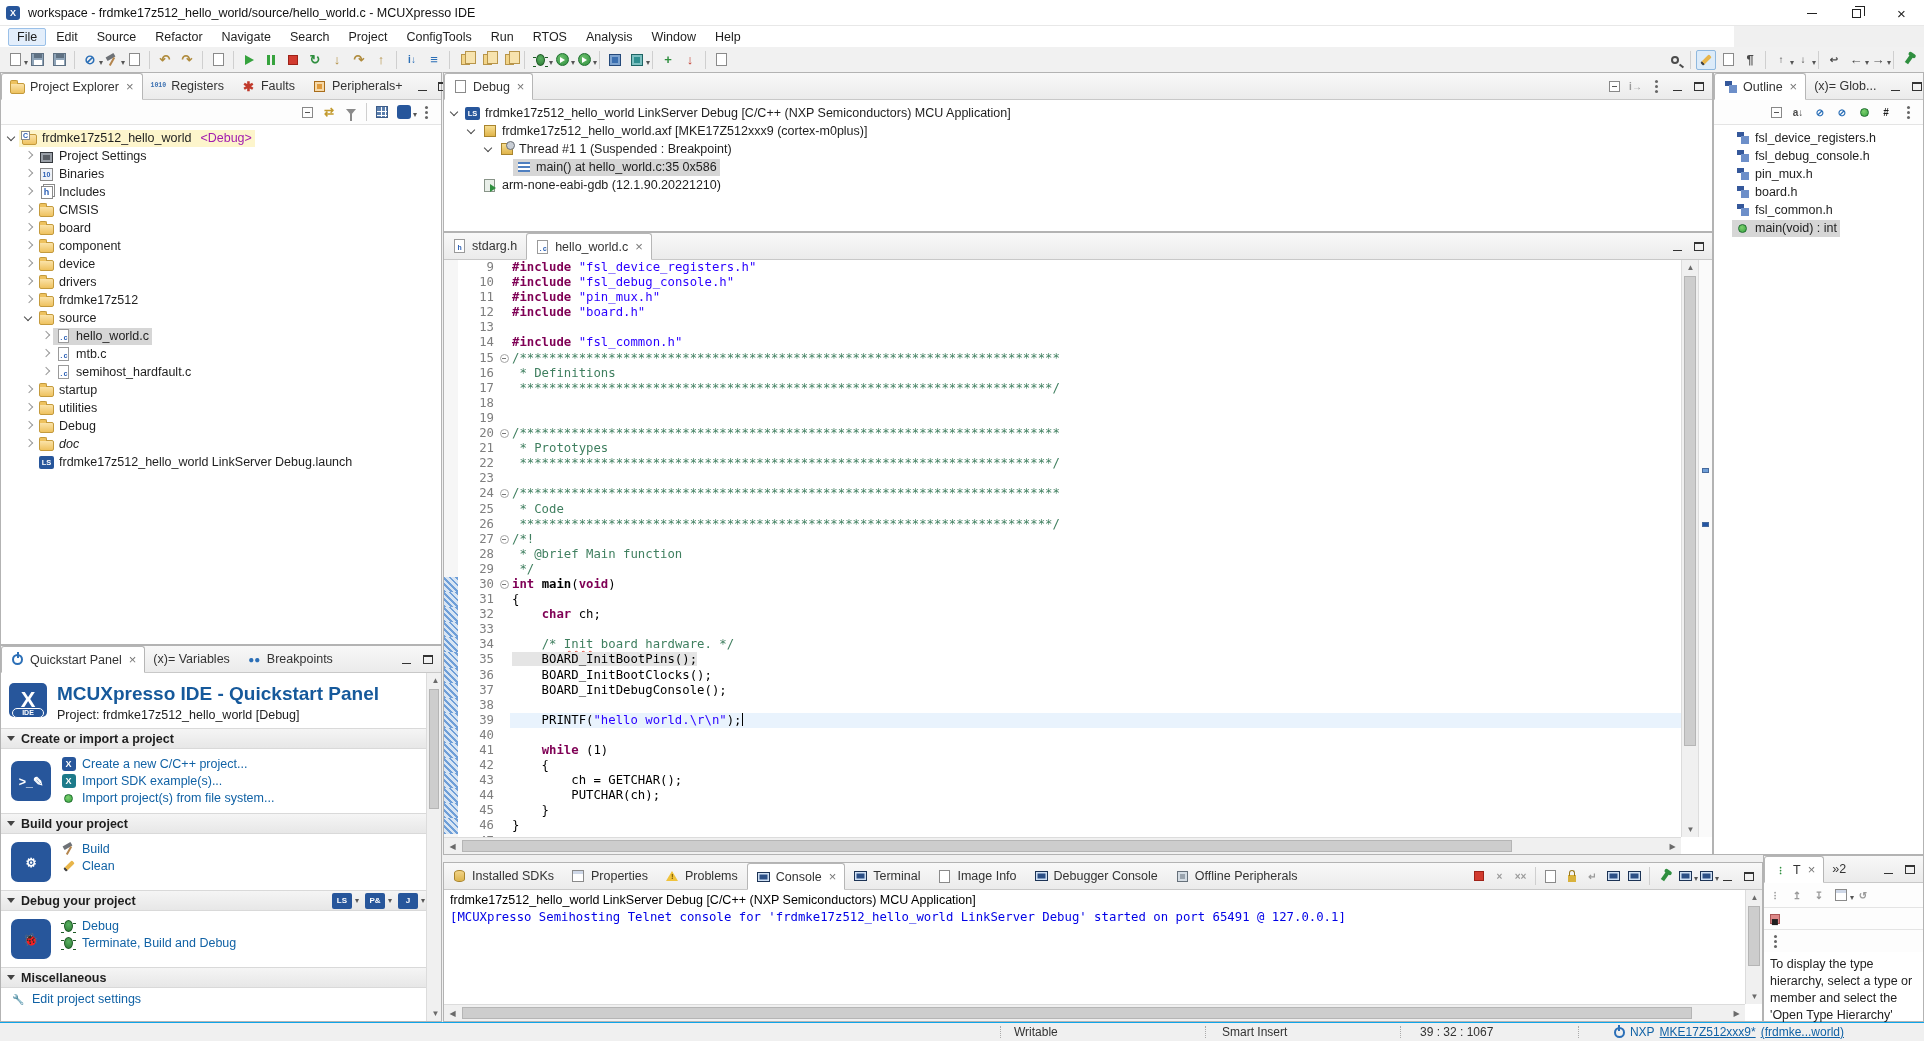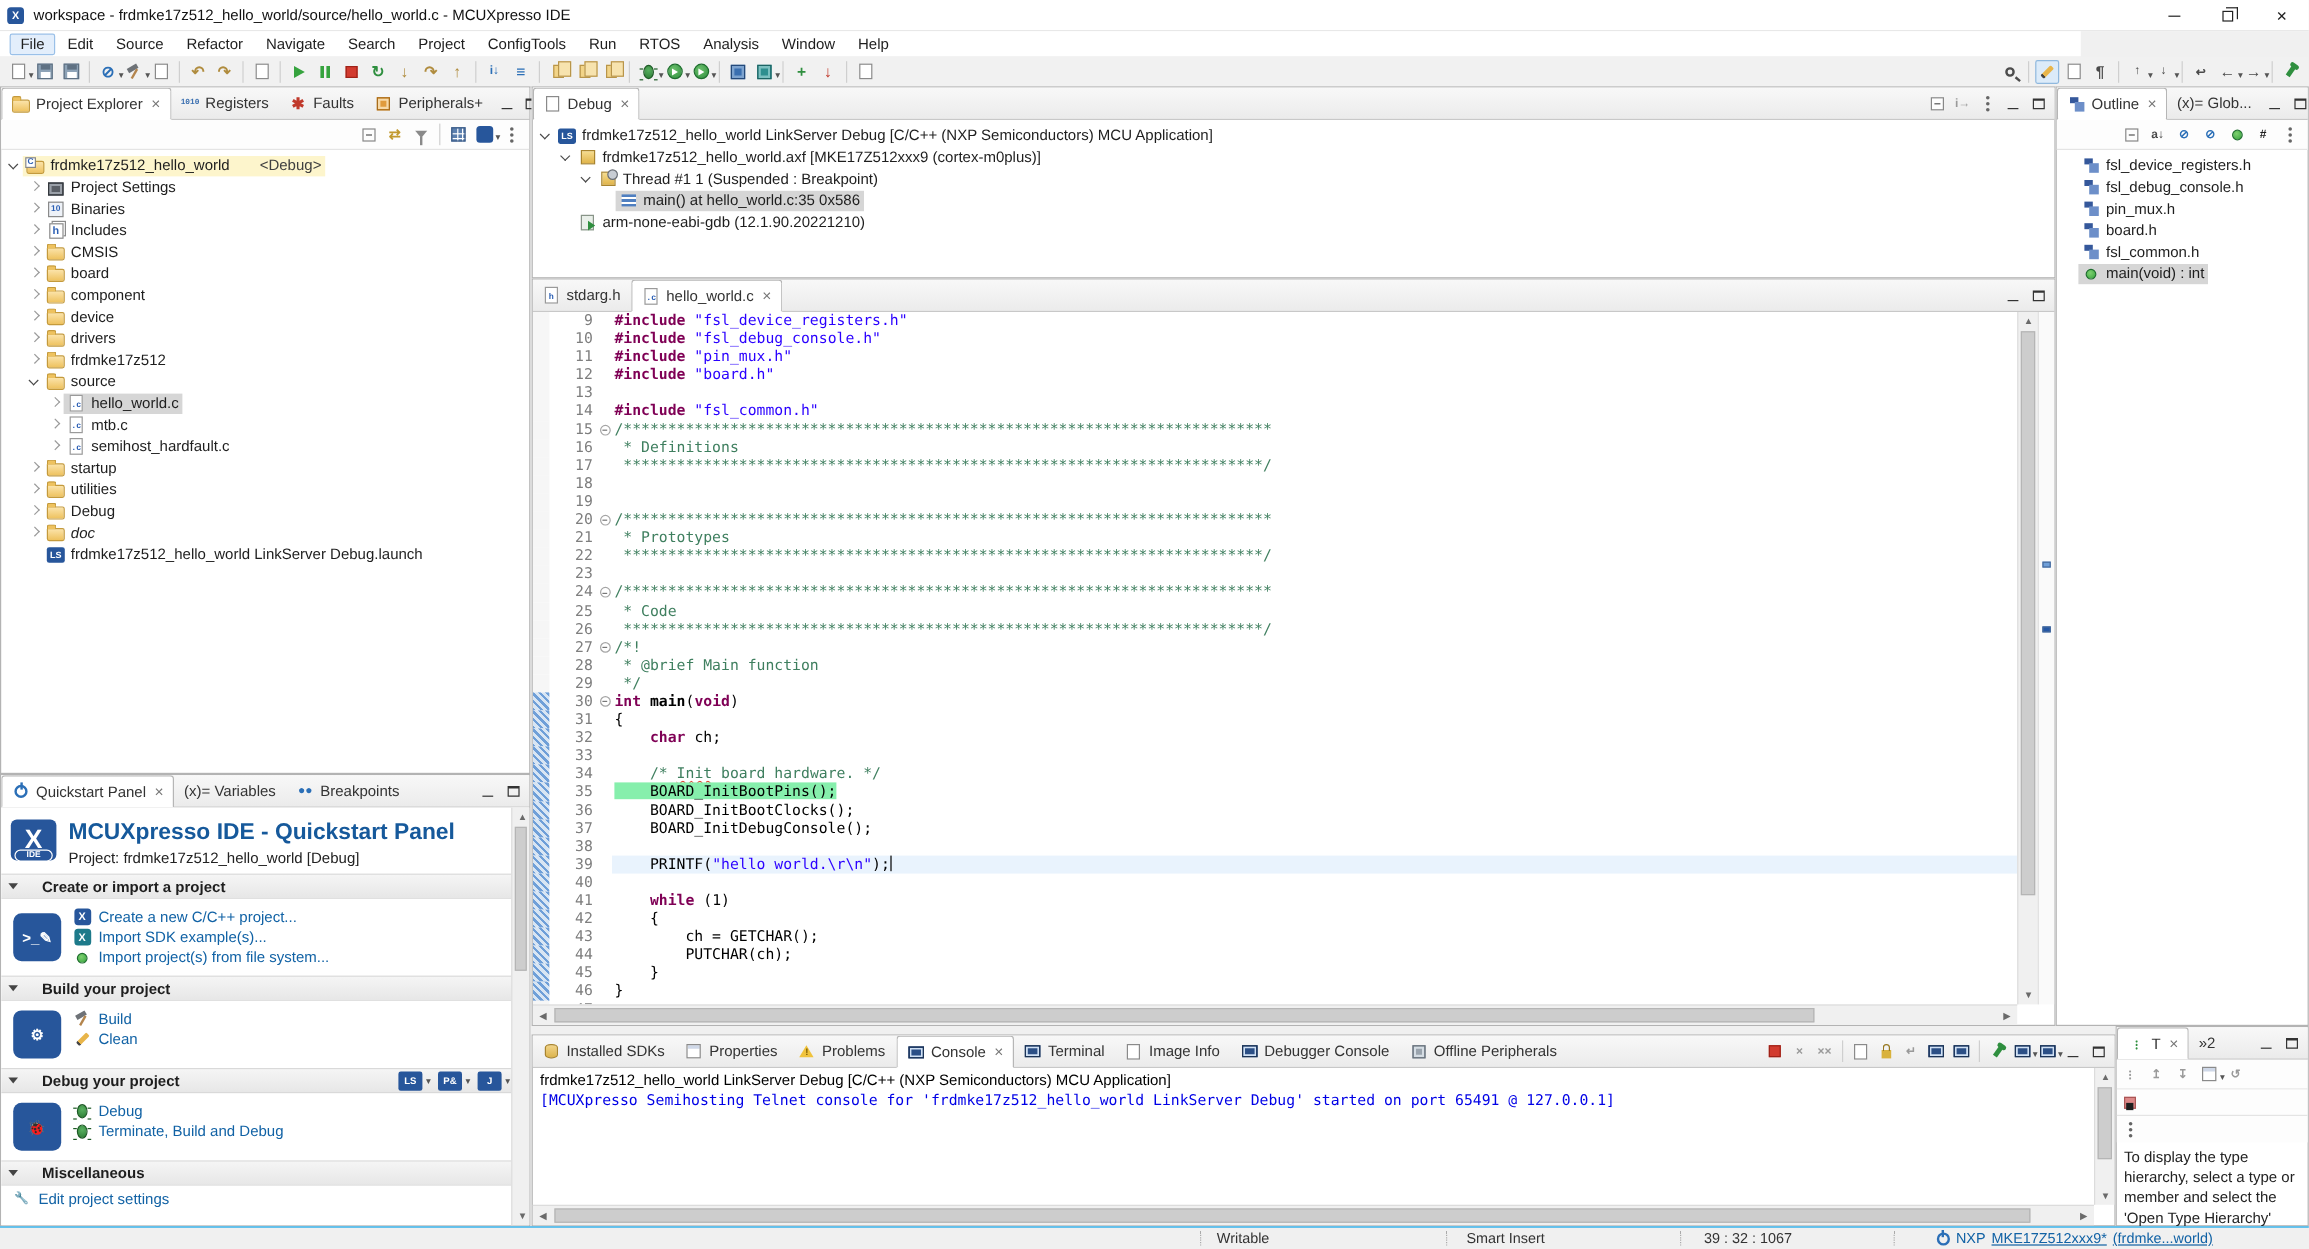"<Debug>" .trow .suffix { color: #404040 -> #a21caf; margin-left: 20px -> 4px }
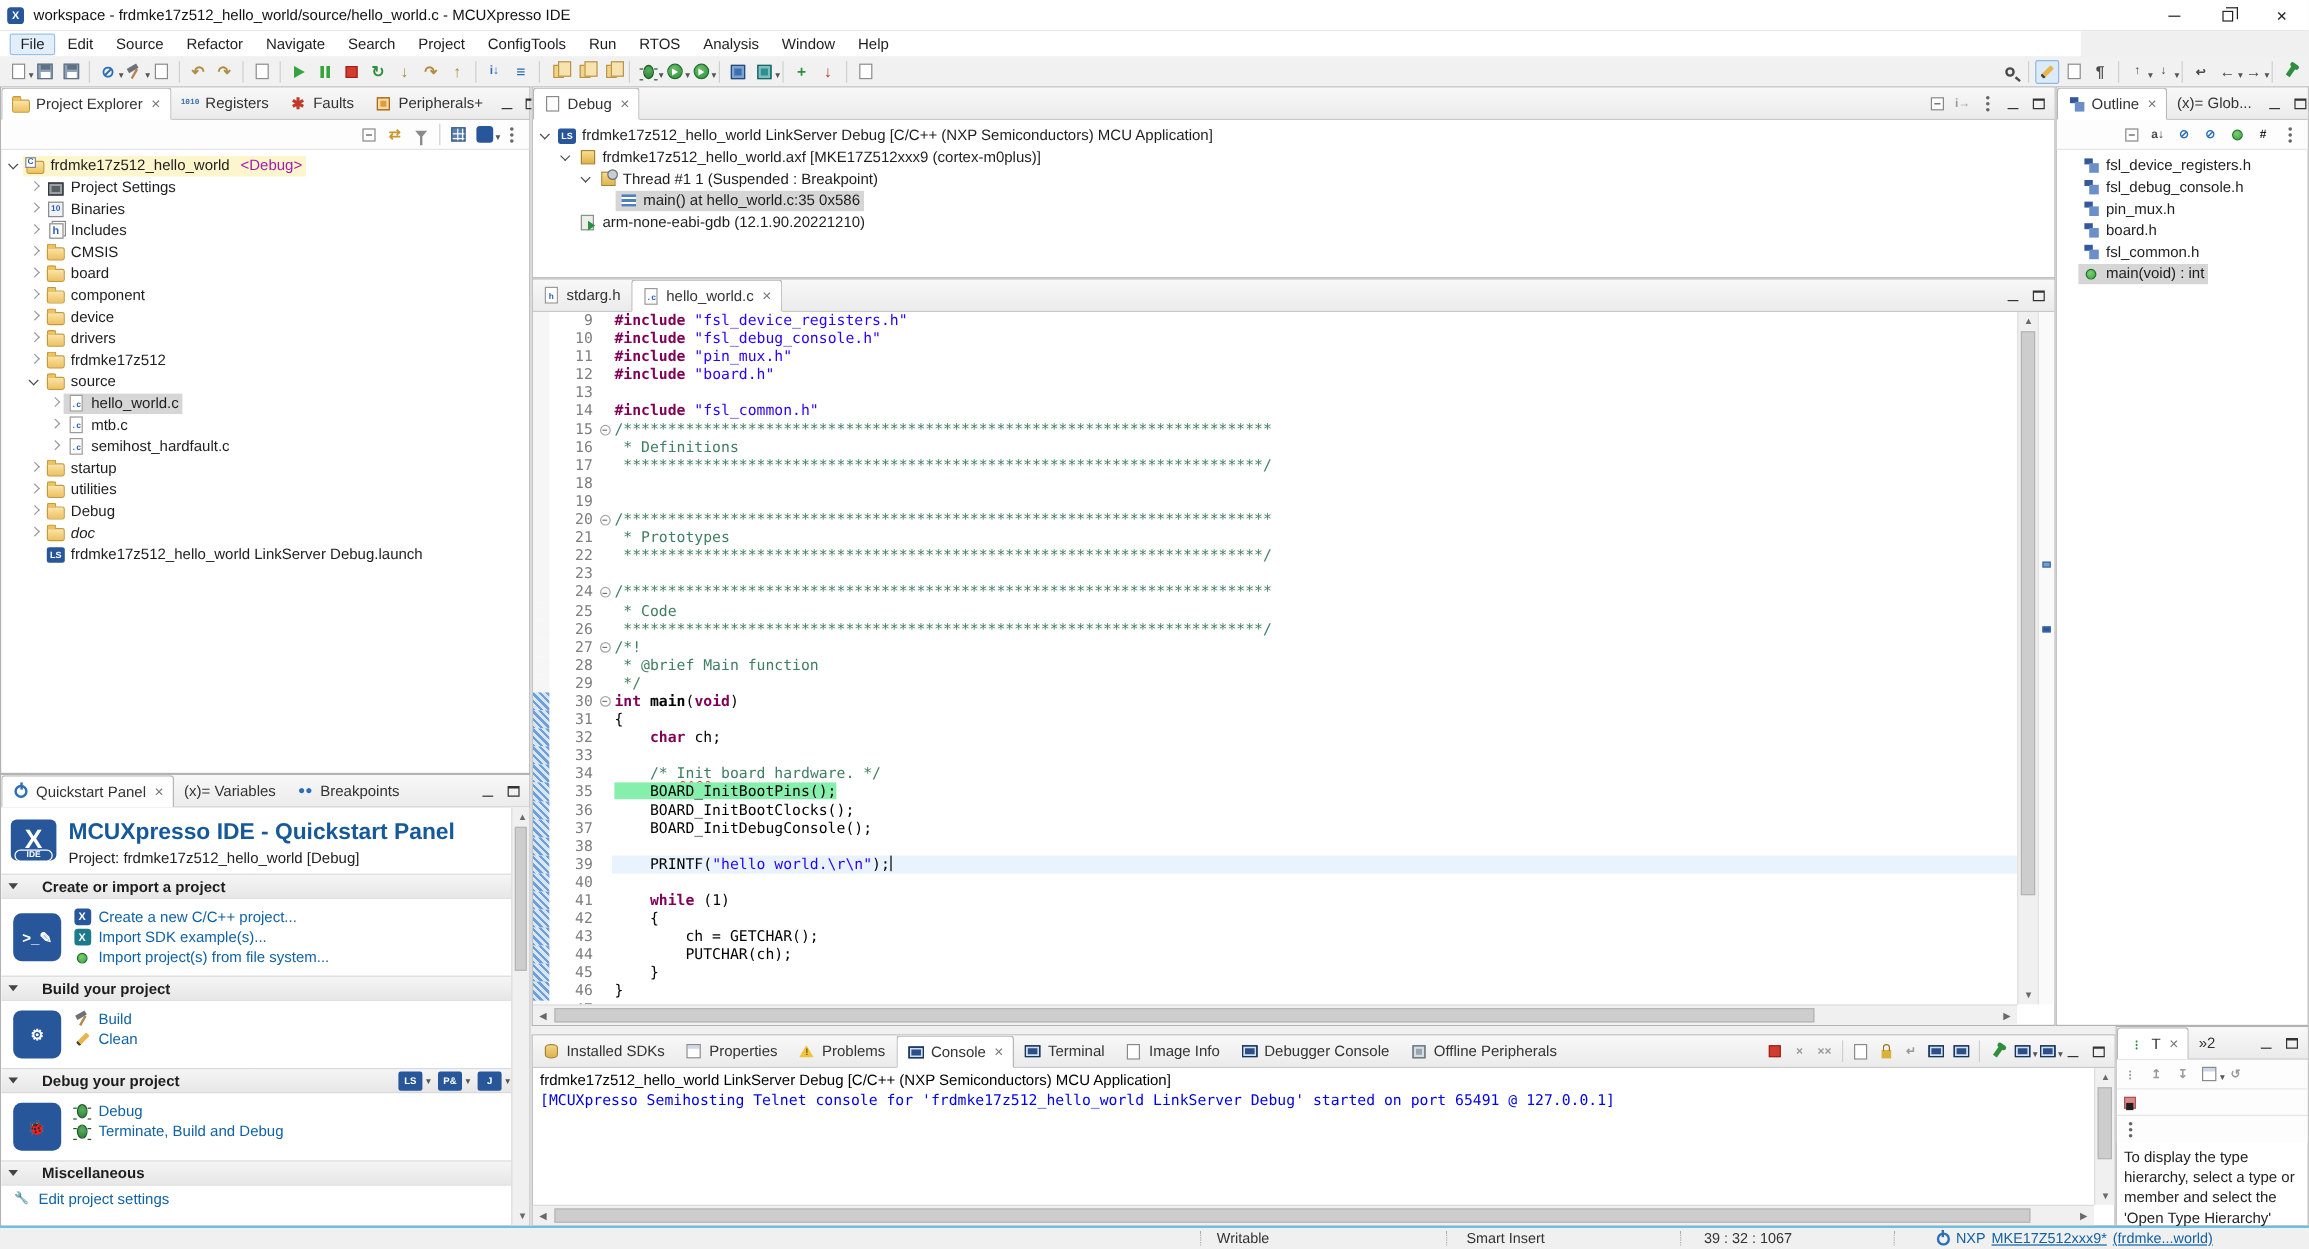"BOARD_InitBootPins();" .exec-hl { background: #86efac -> #e5e5e5 }
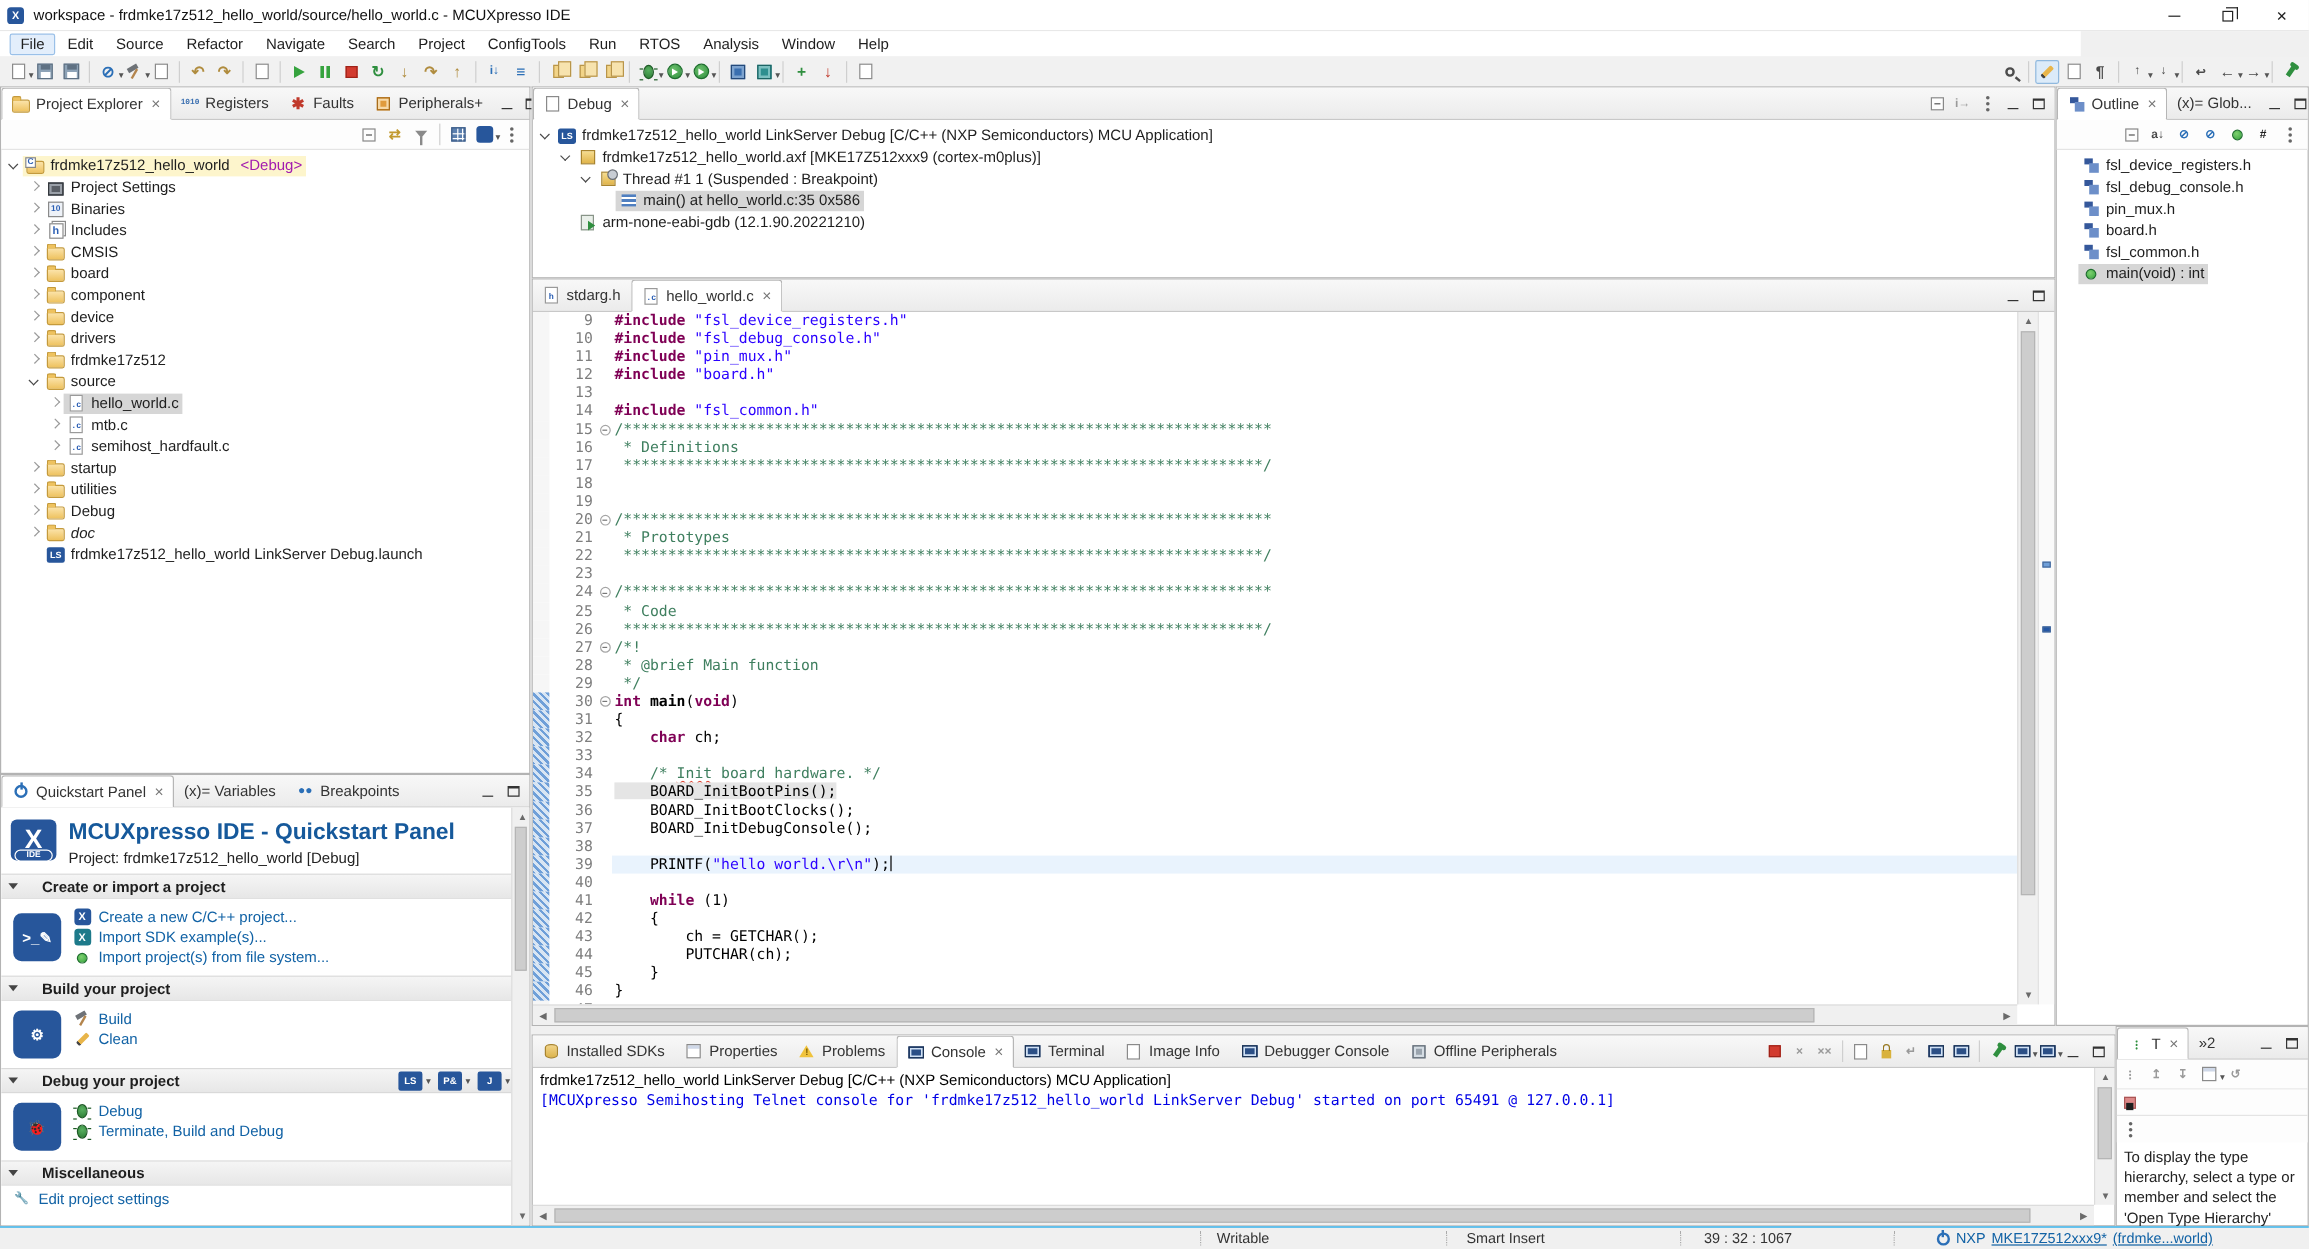"Create or import a project" .qs-sec { gap: 20px -> 6px }
